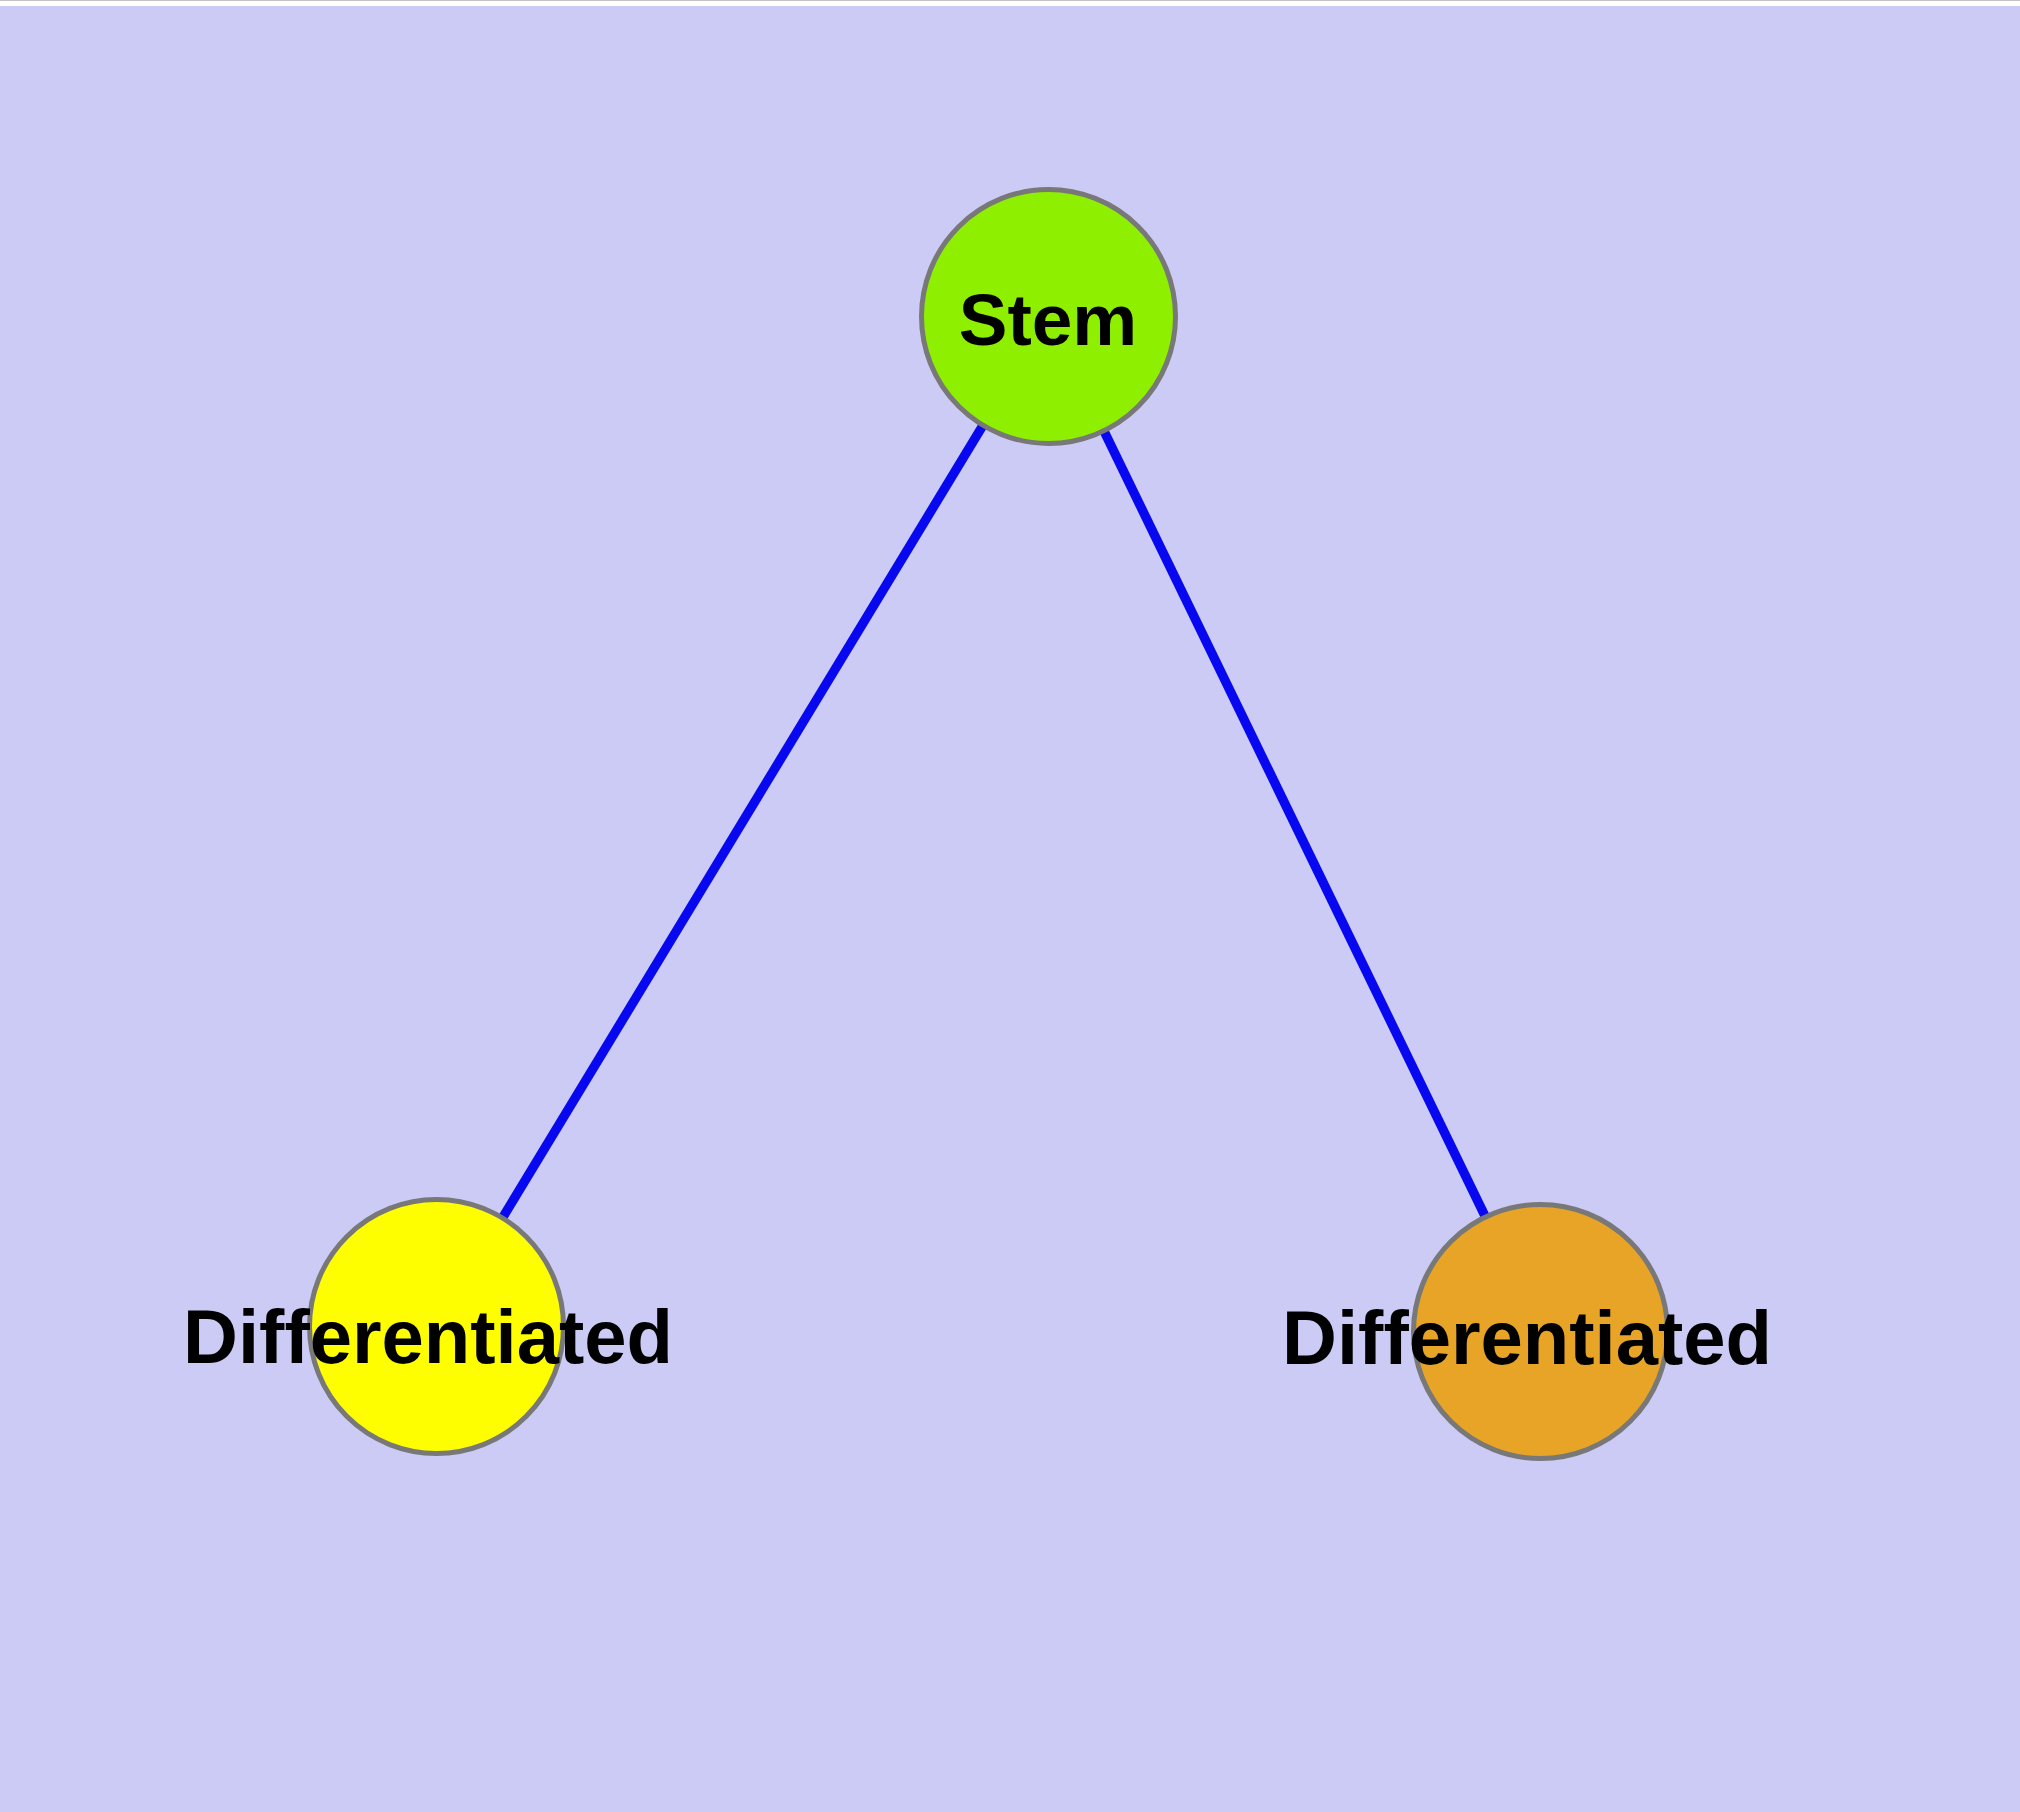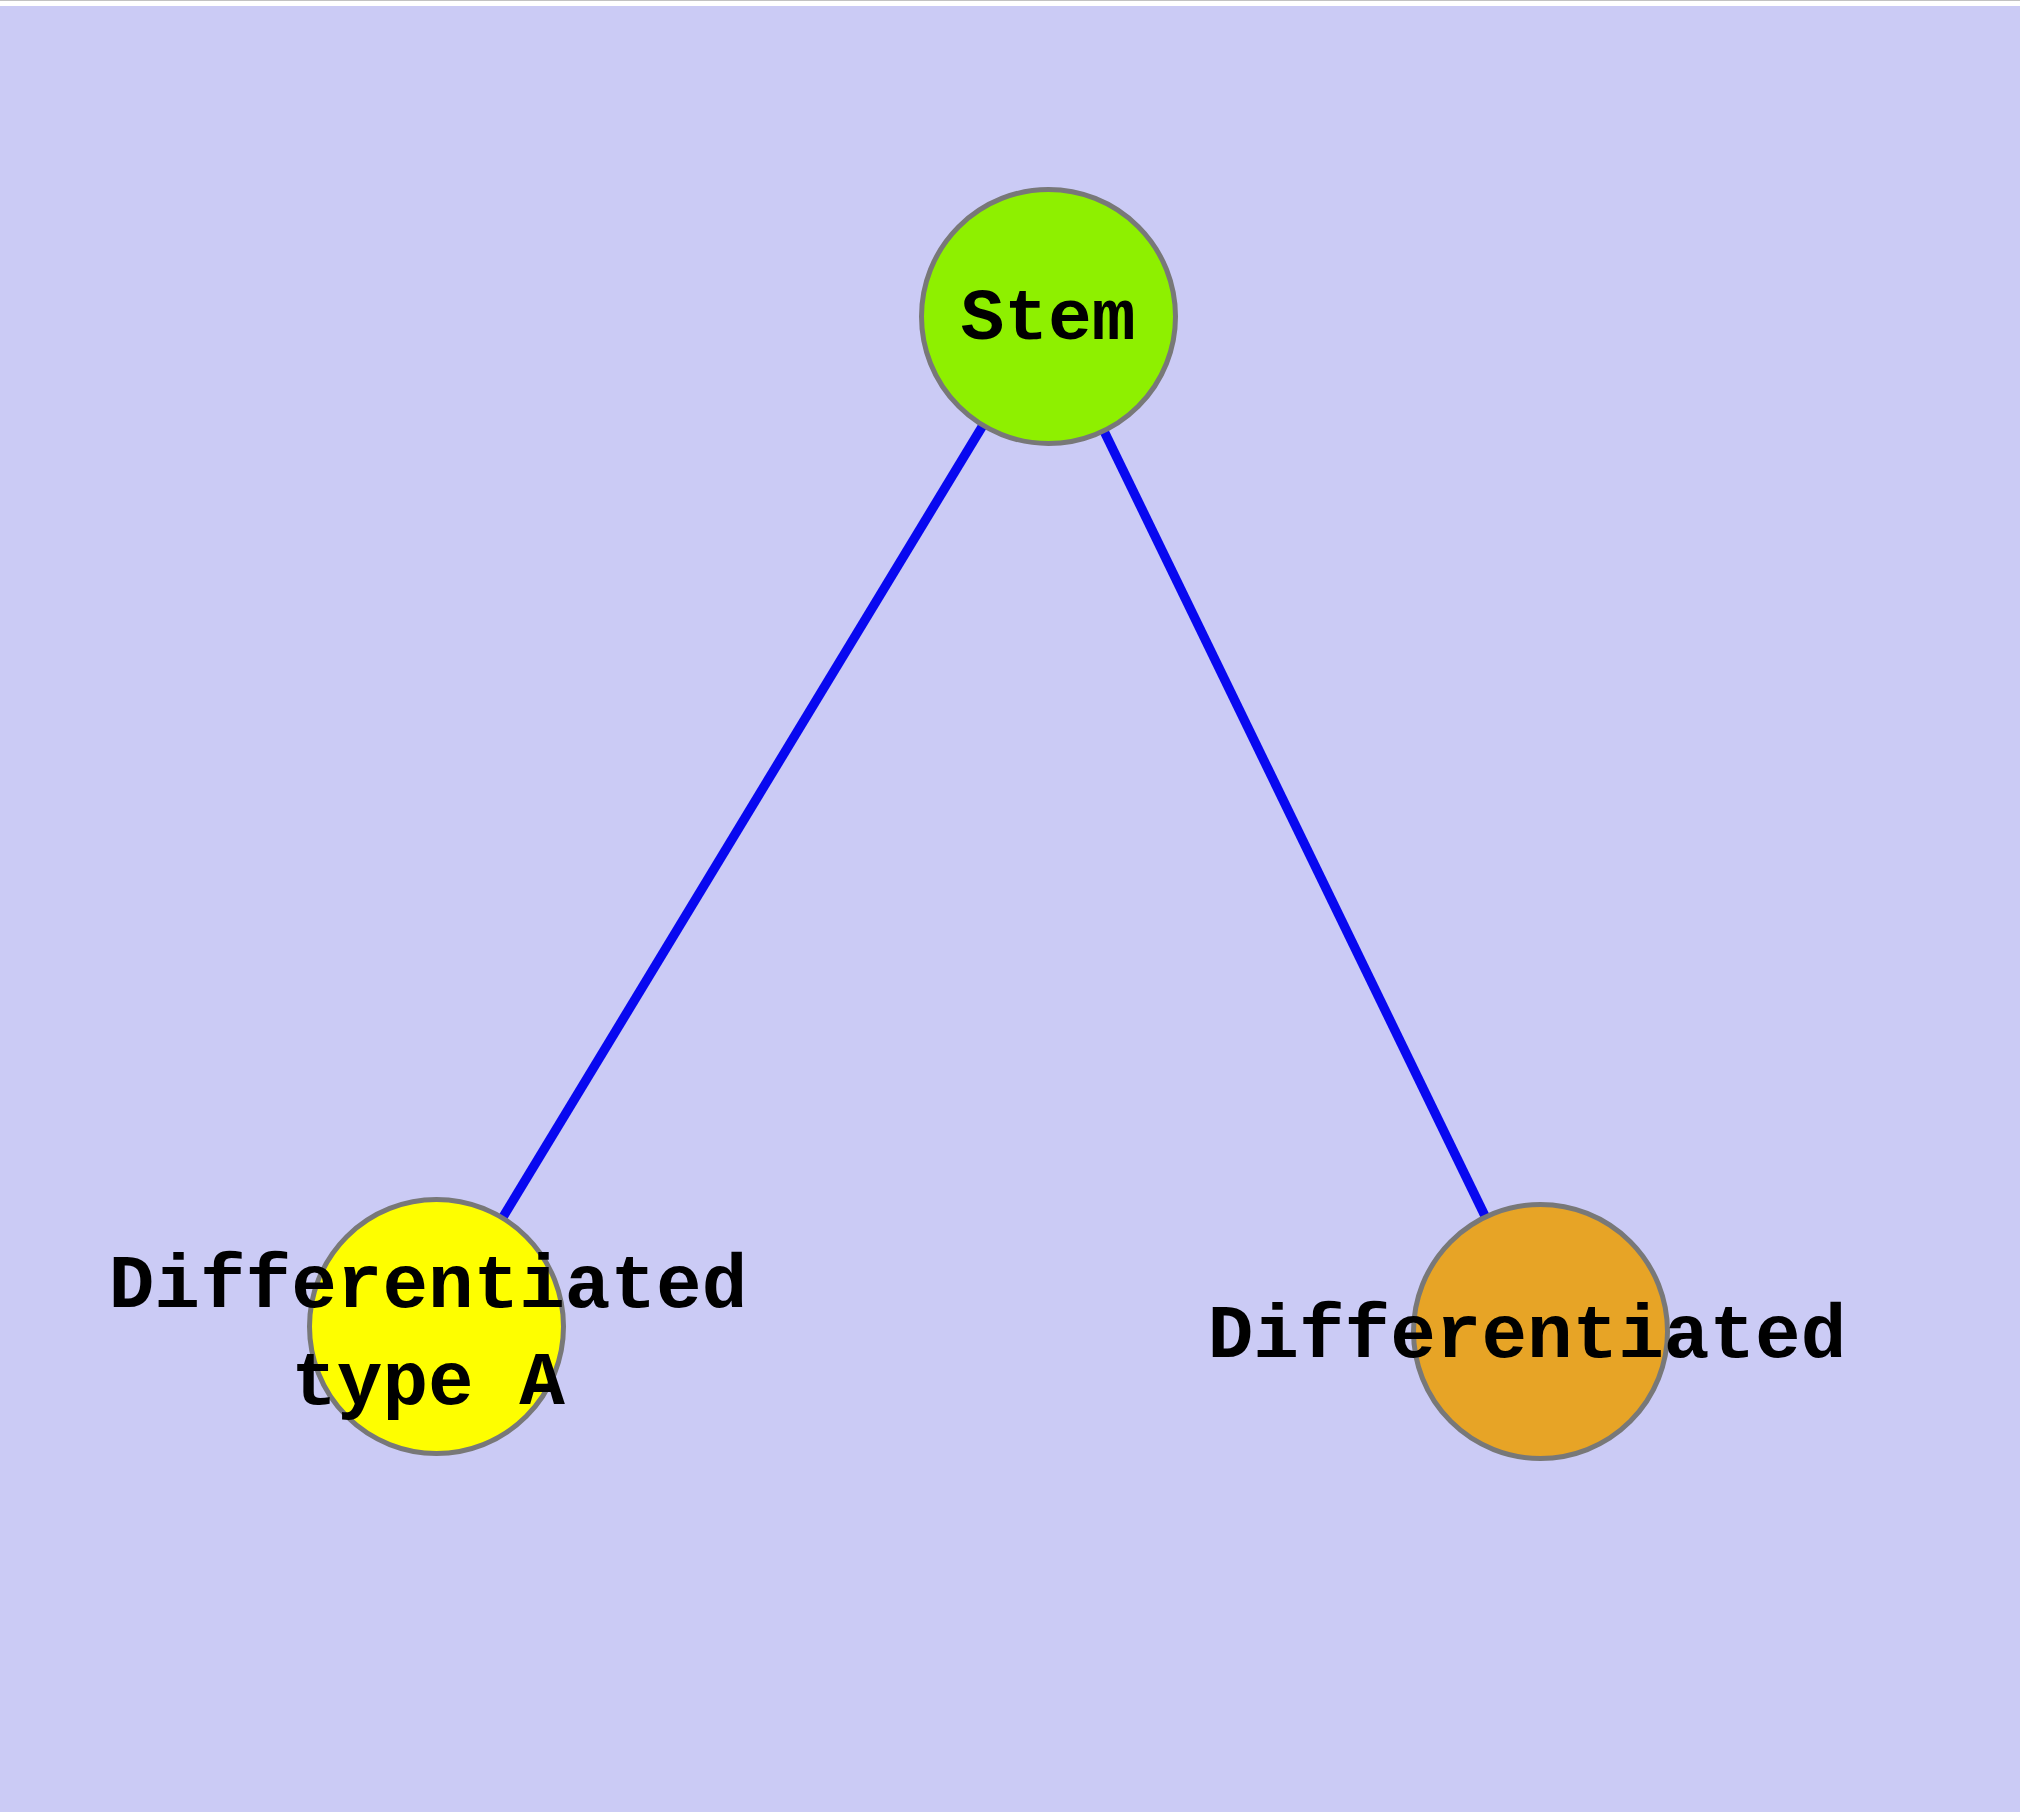"Stem" .label { font-family: Liberation Mono, monospace -> none }
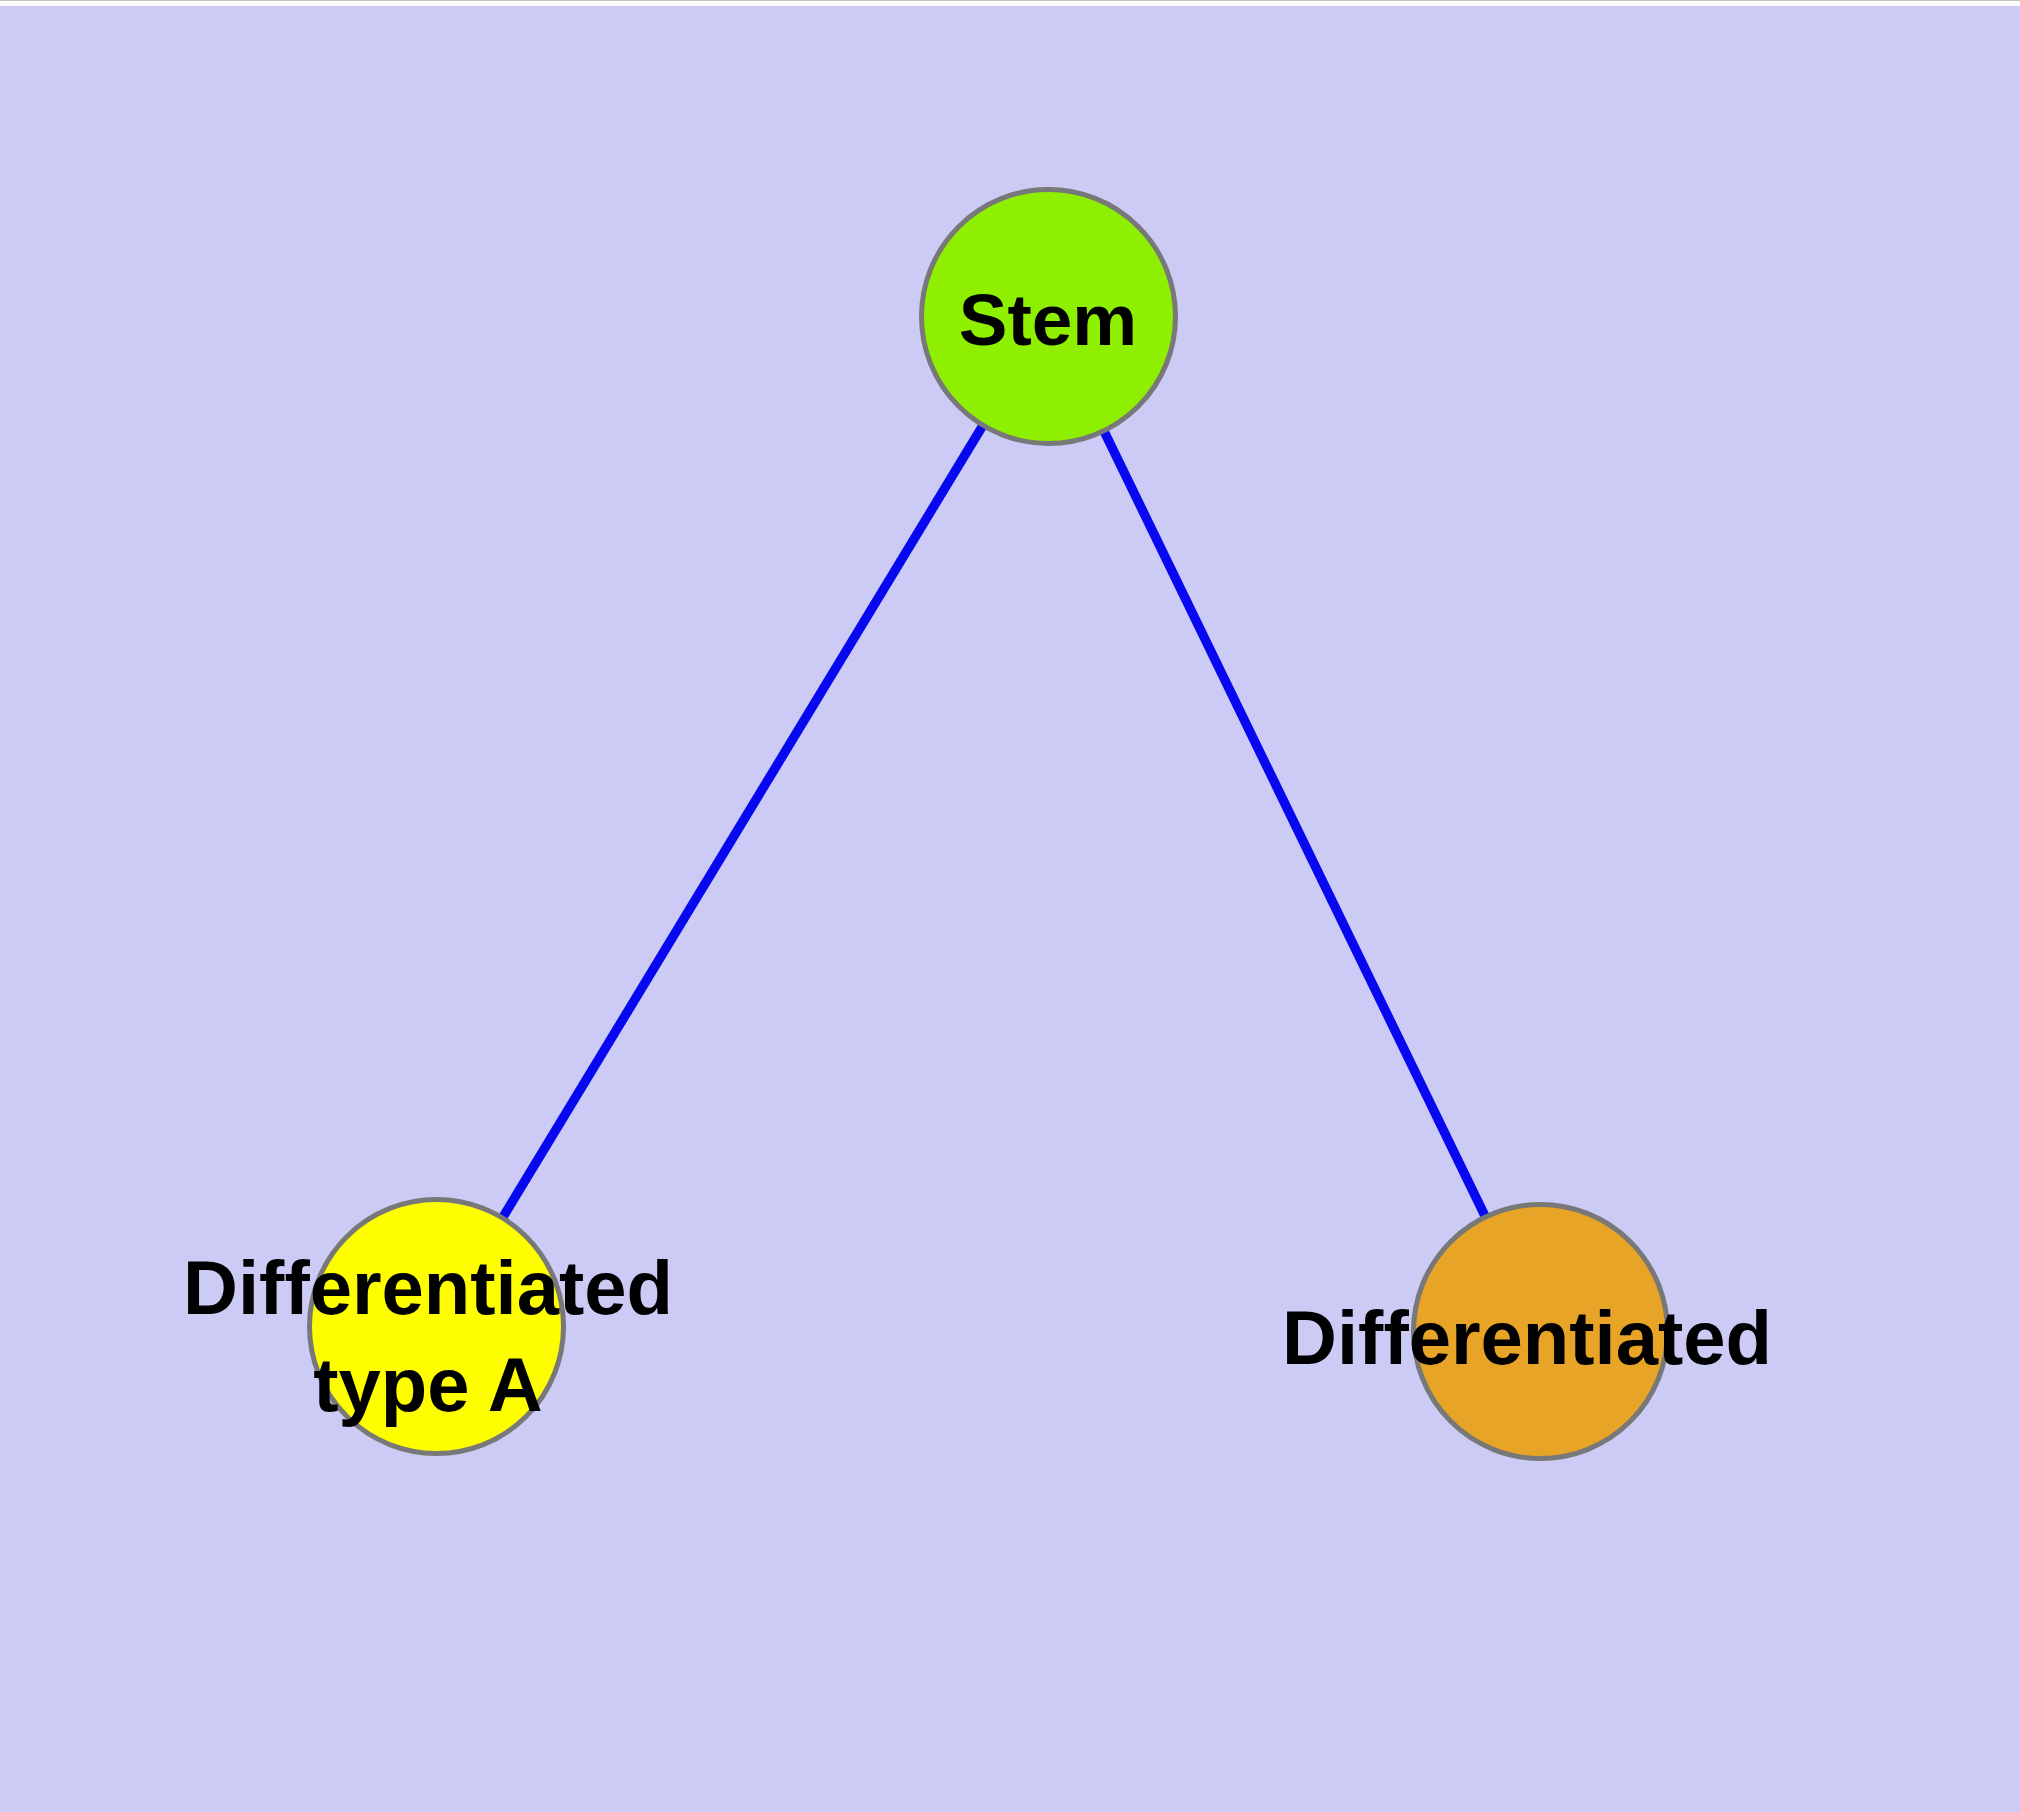"type A" span { html: <span>type A</span> -> none }
